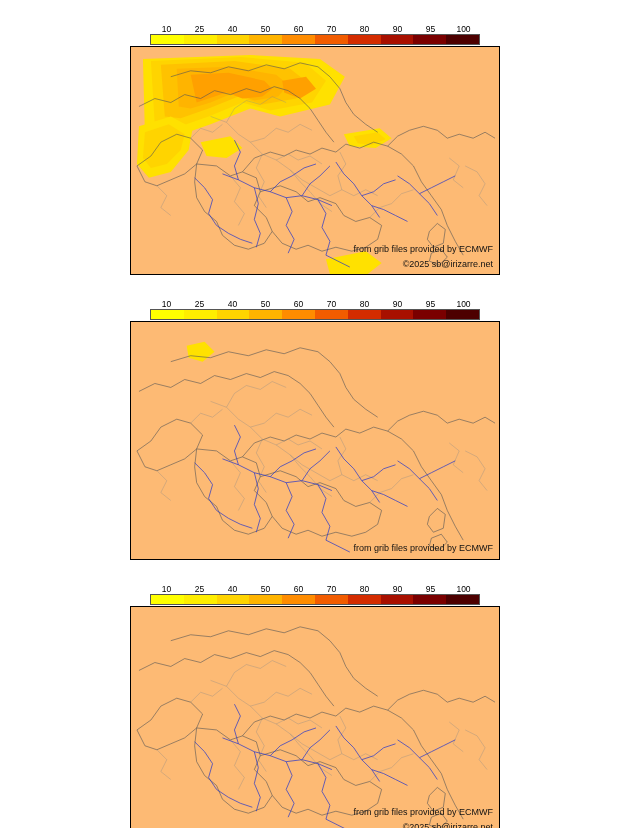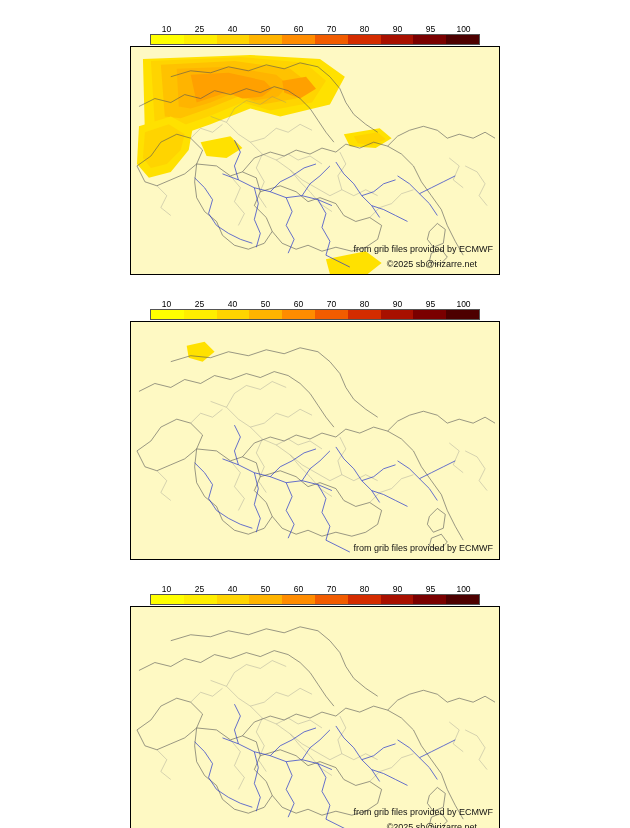"from grib files provided by" .map-frame { background: #fef9c3 -> #fdba74 }
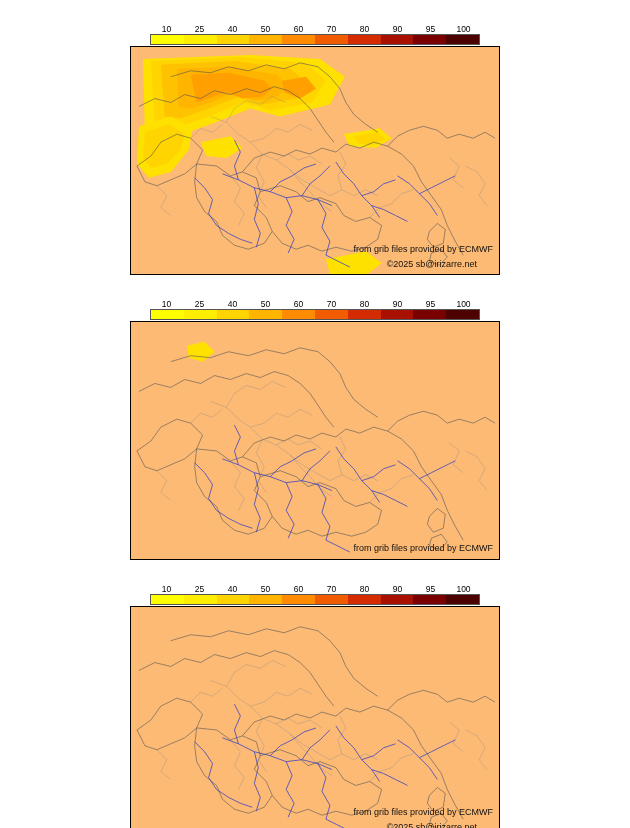"©2025 sb@irizarre.net" .credit-author { right: 22px -> 6px }
